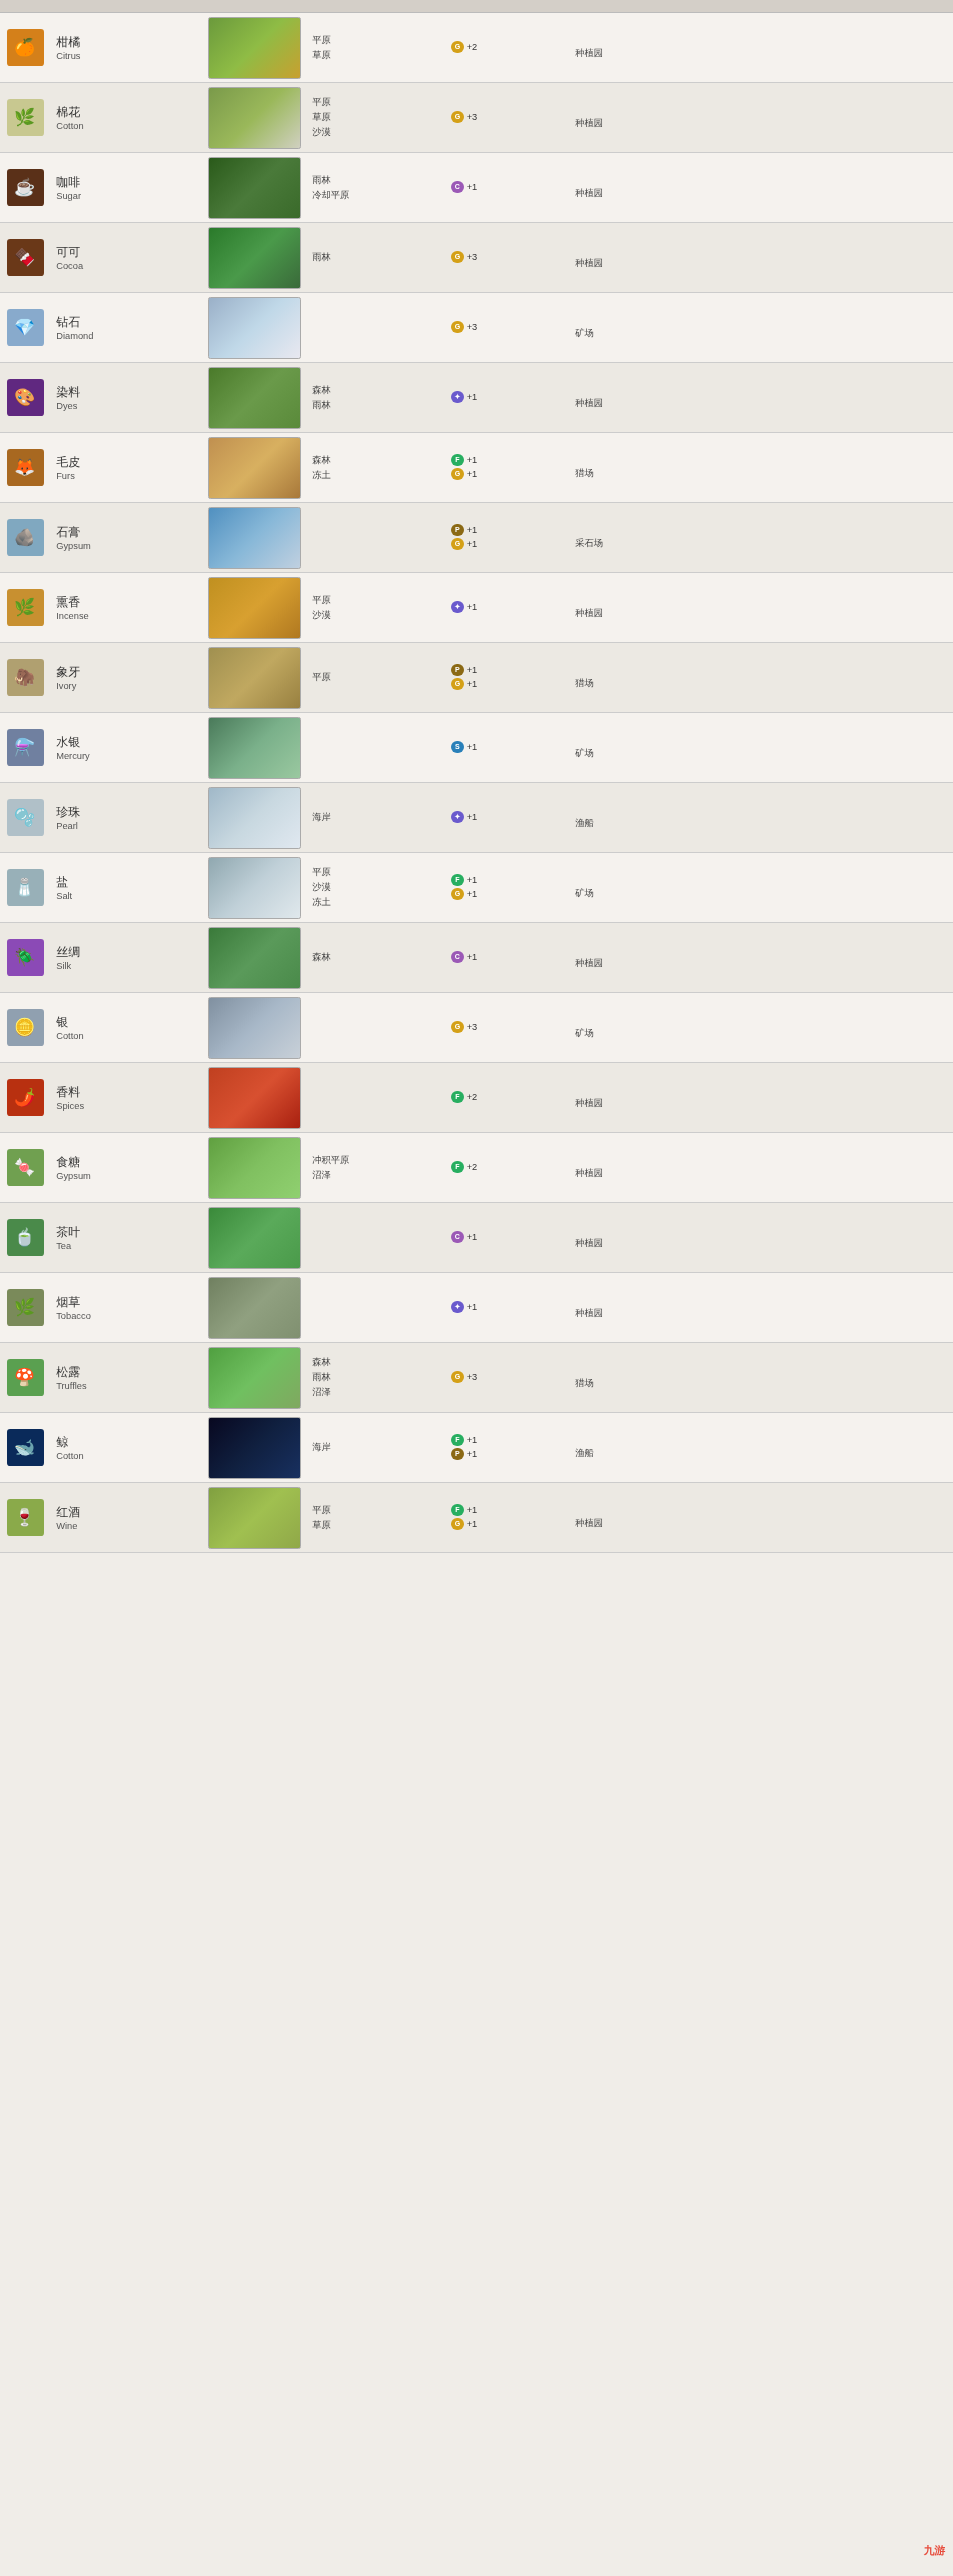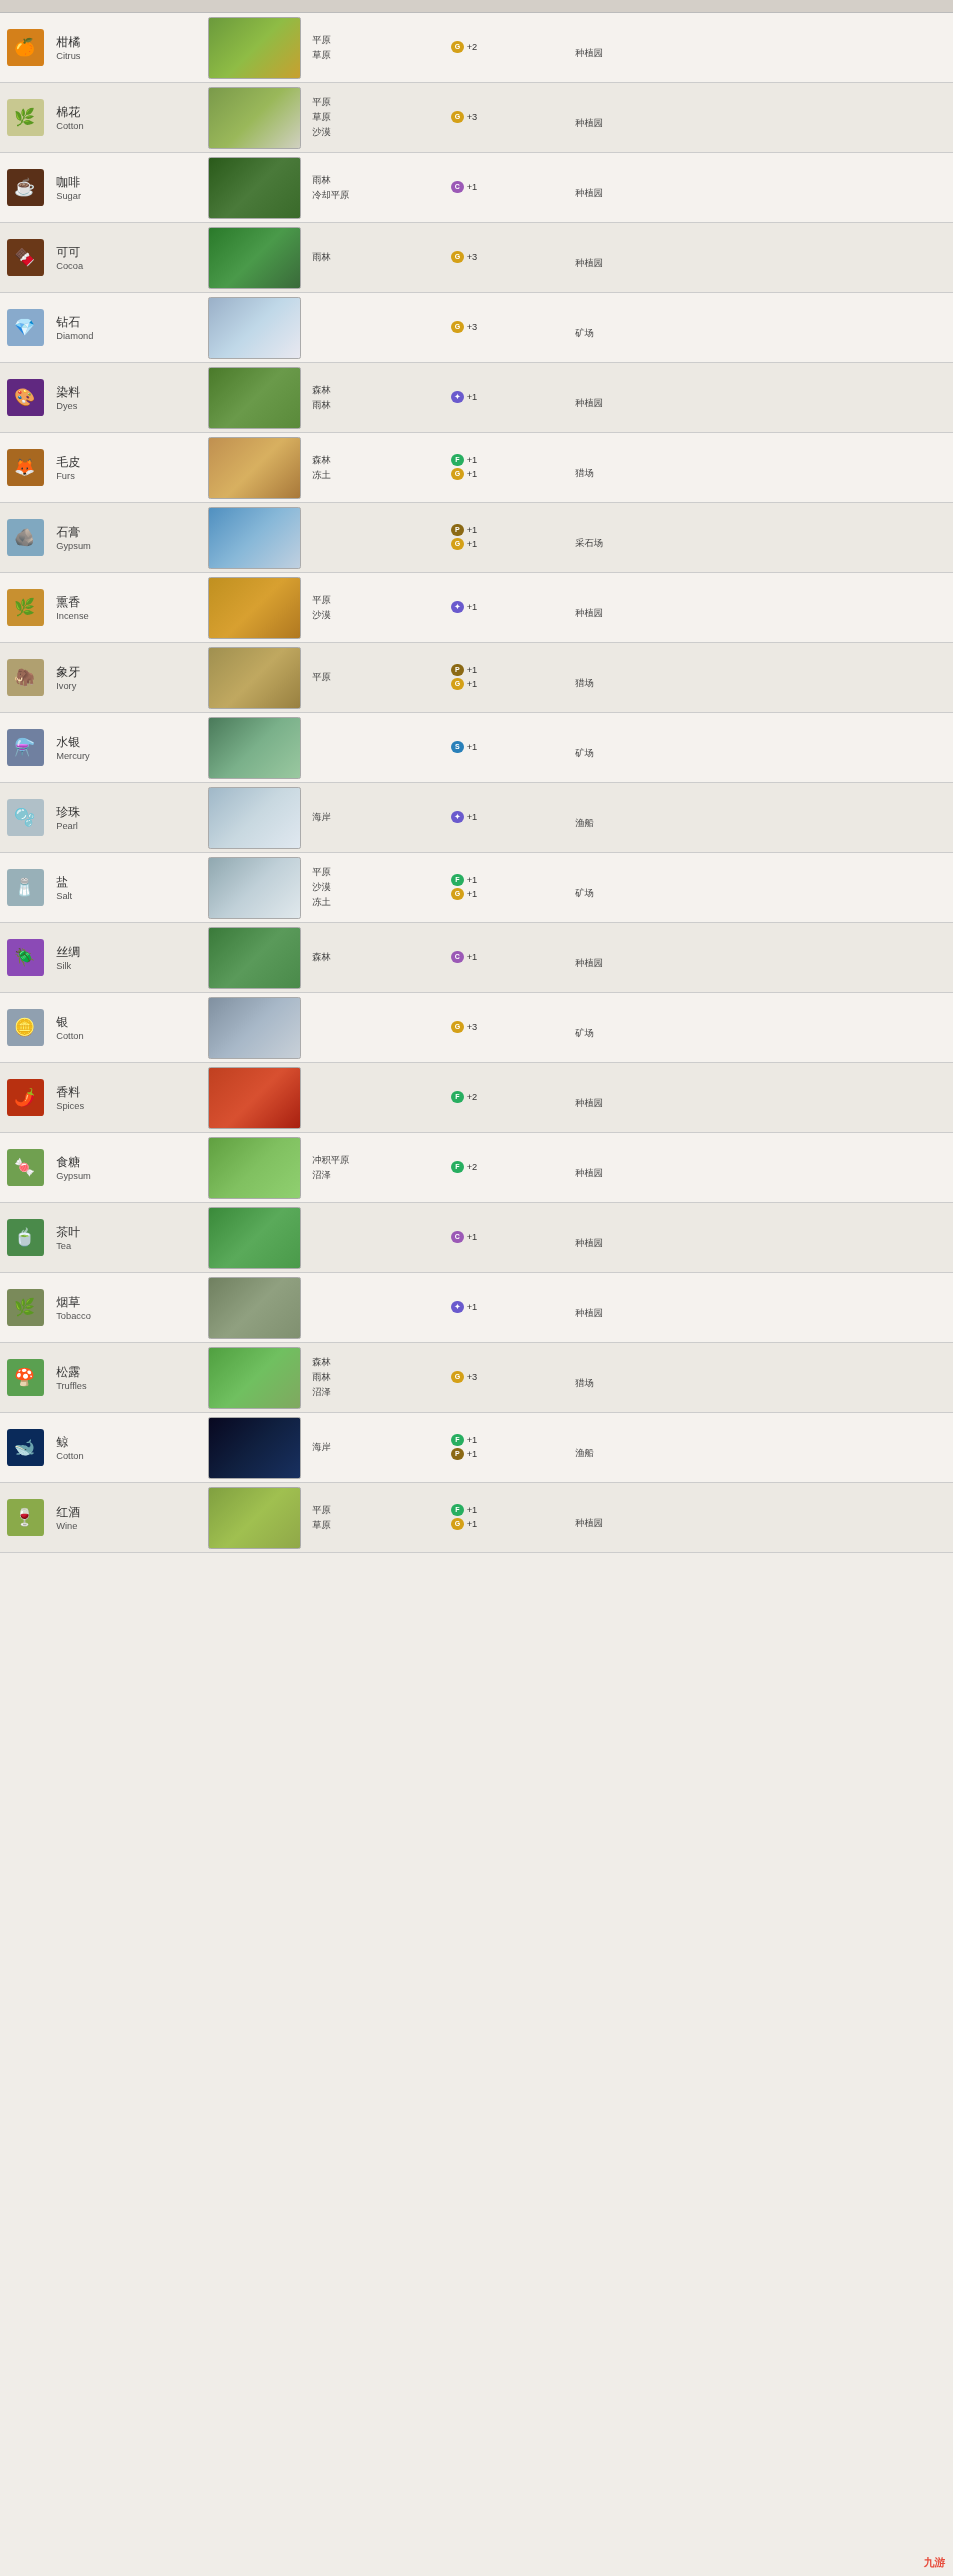"九游" div { bottom: 6px -> 18px }
